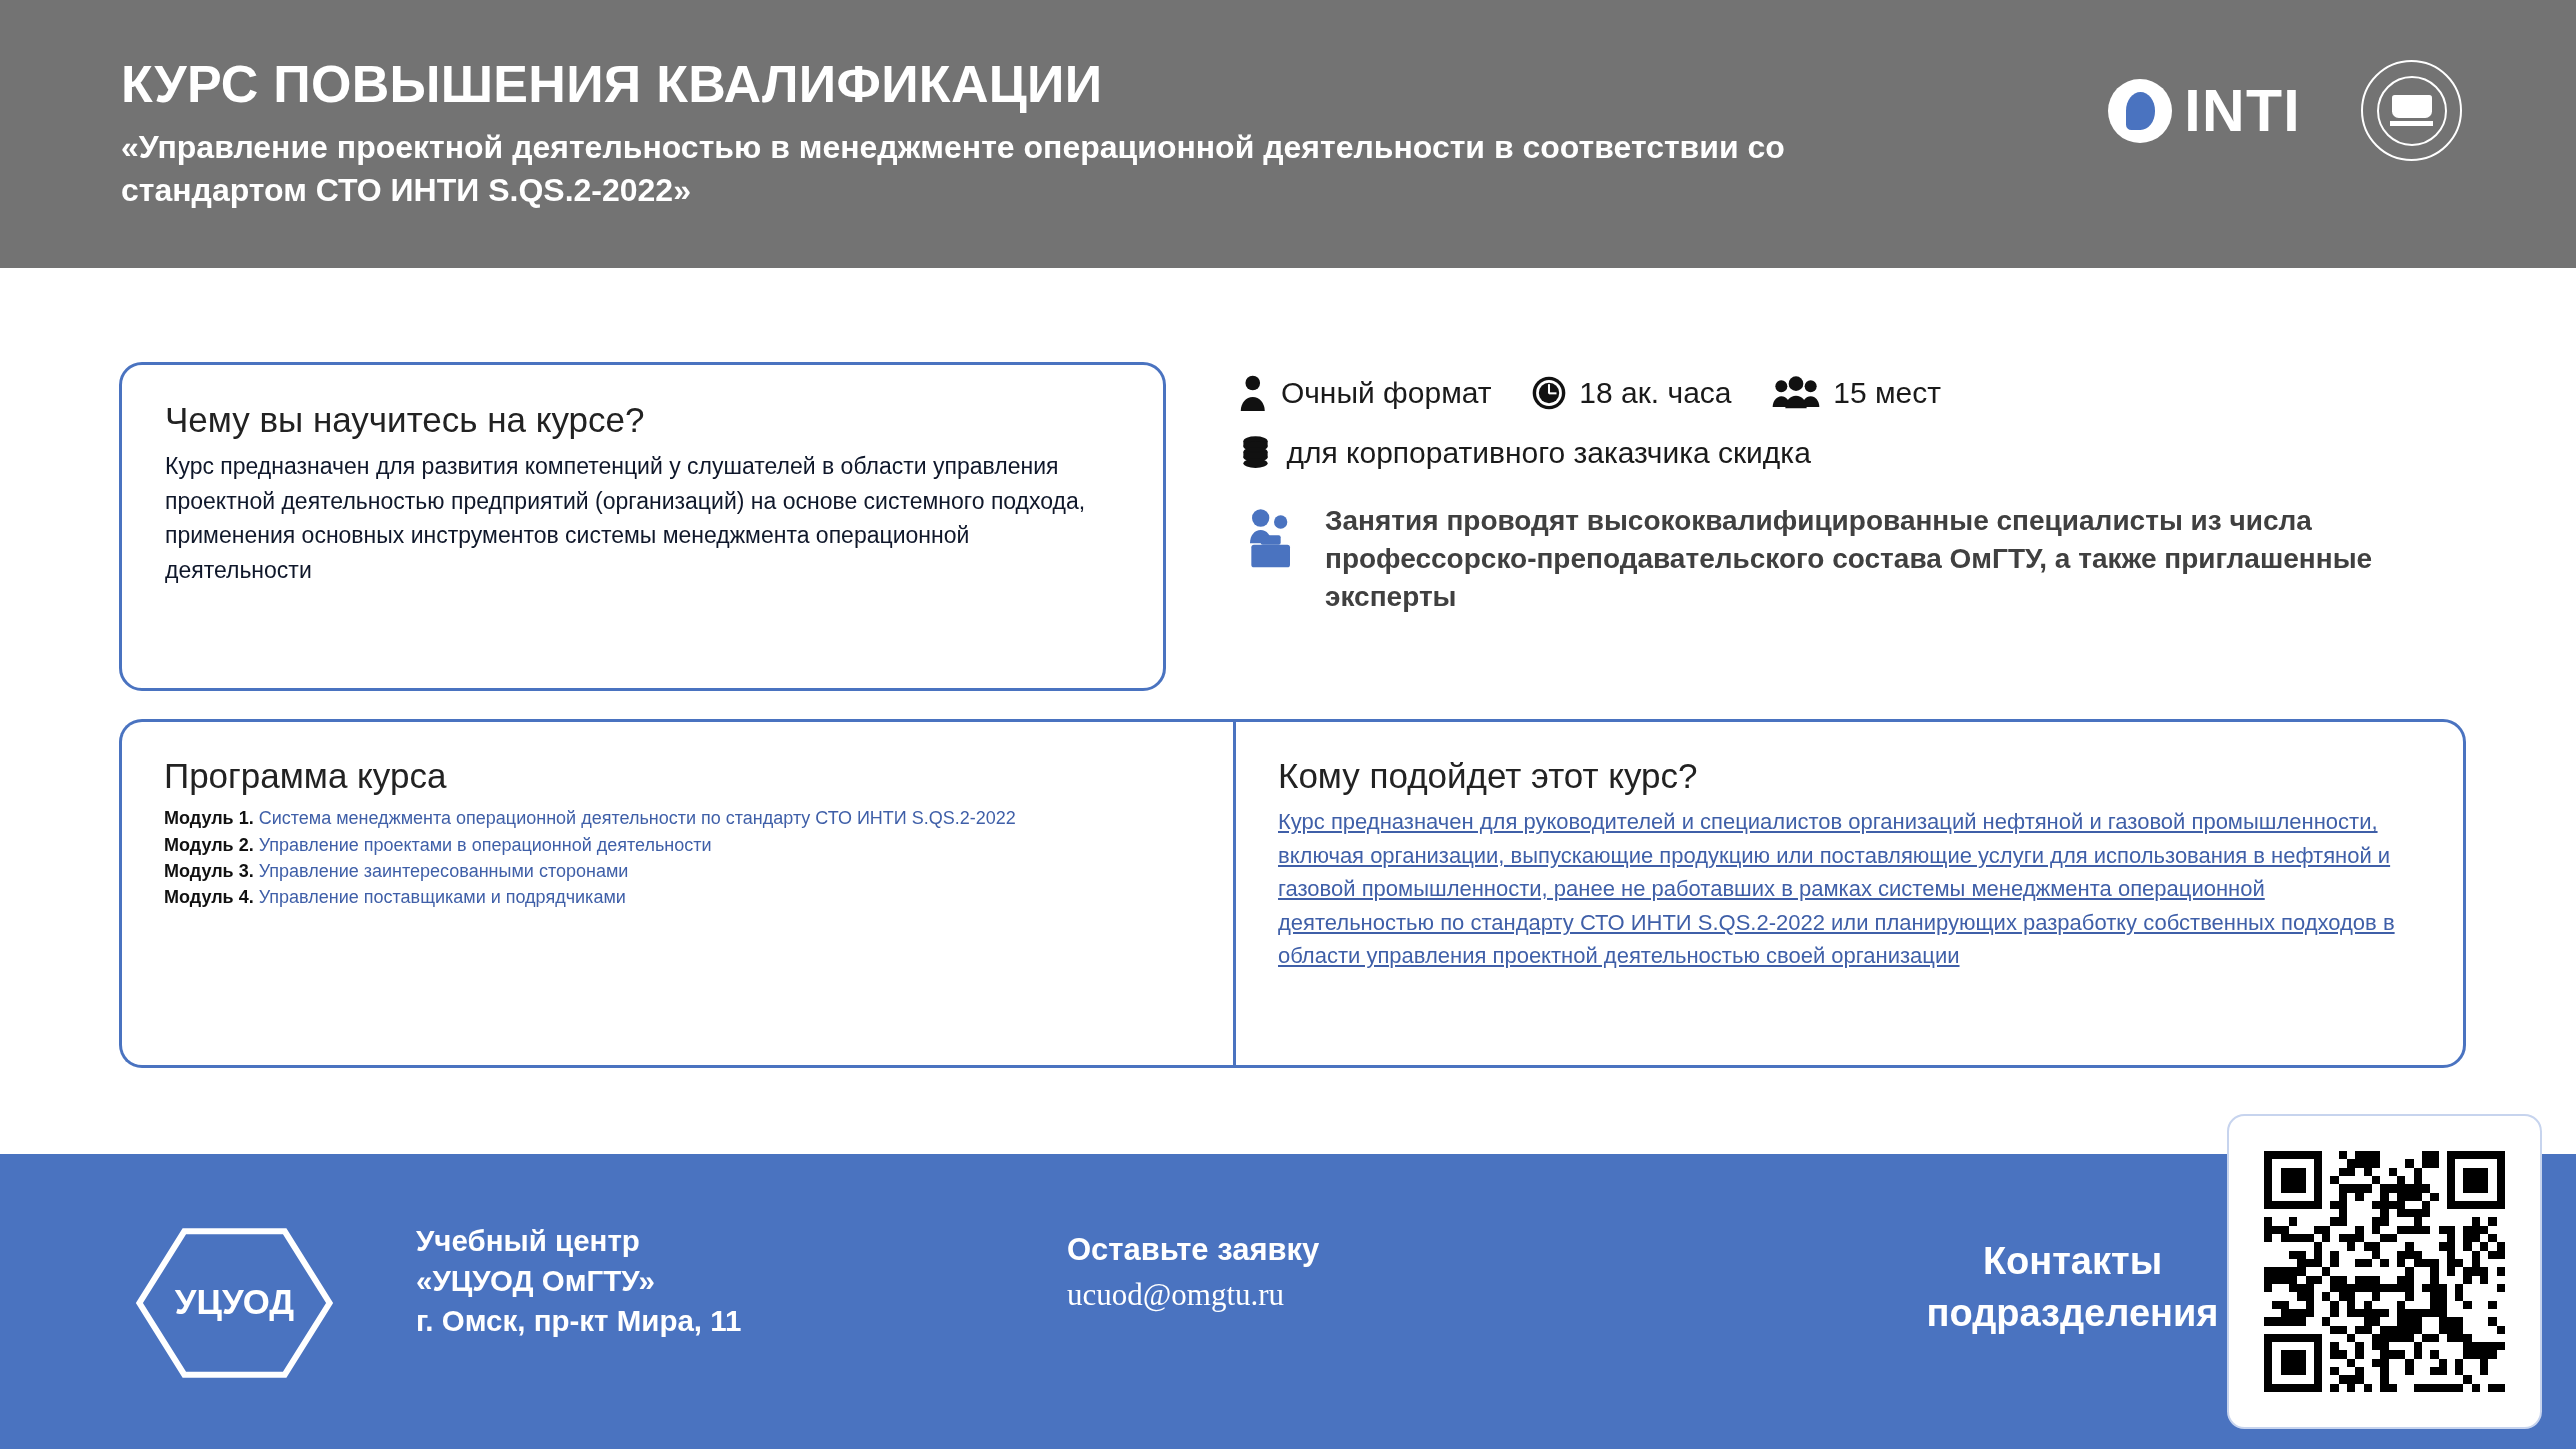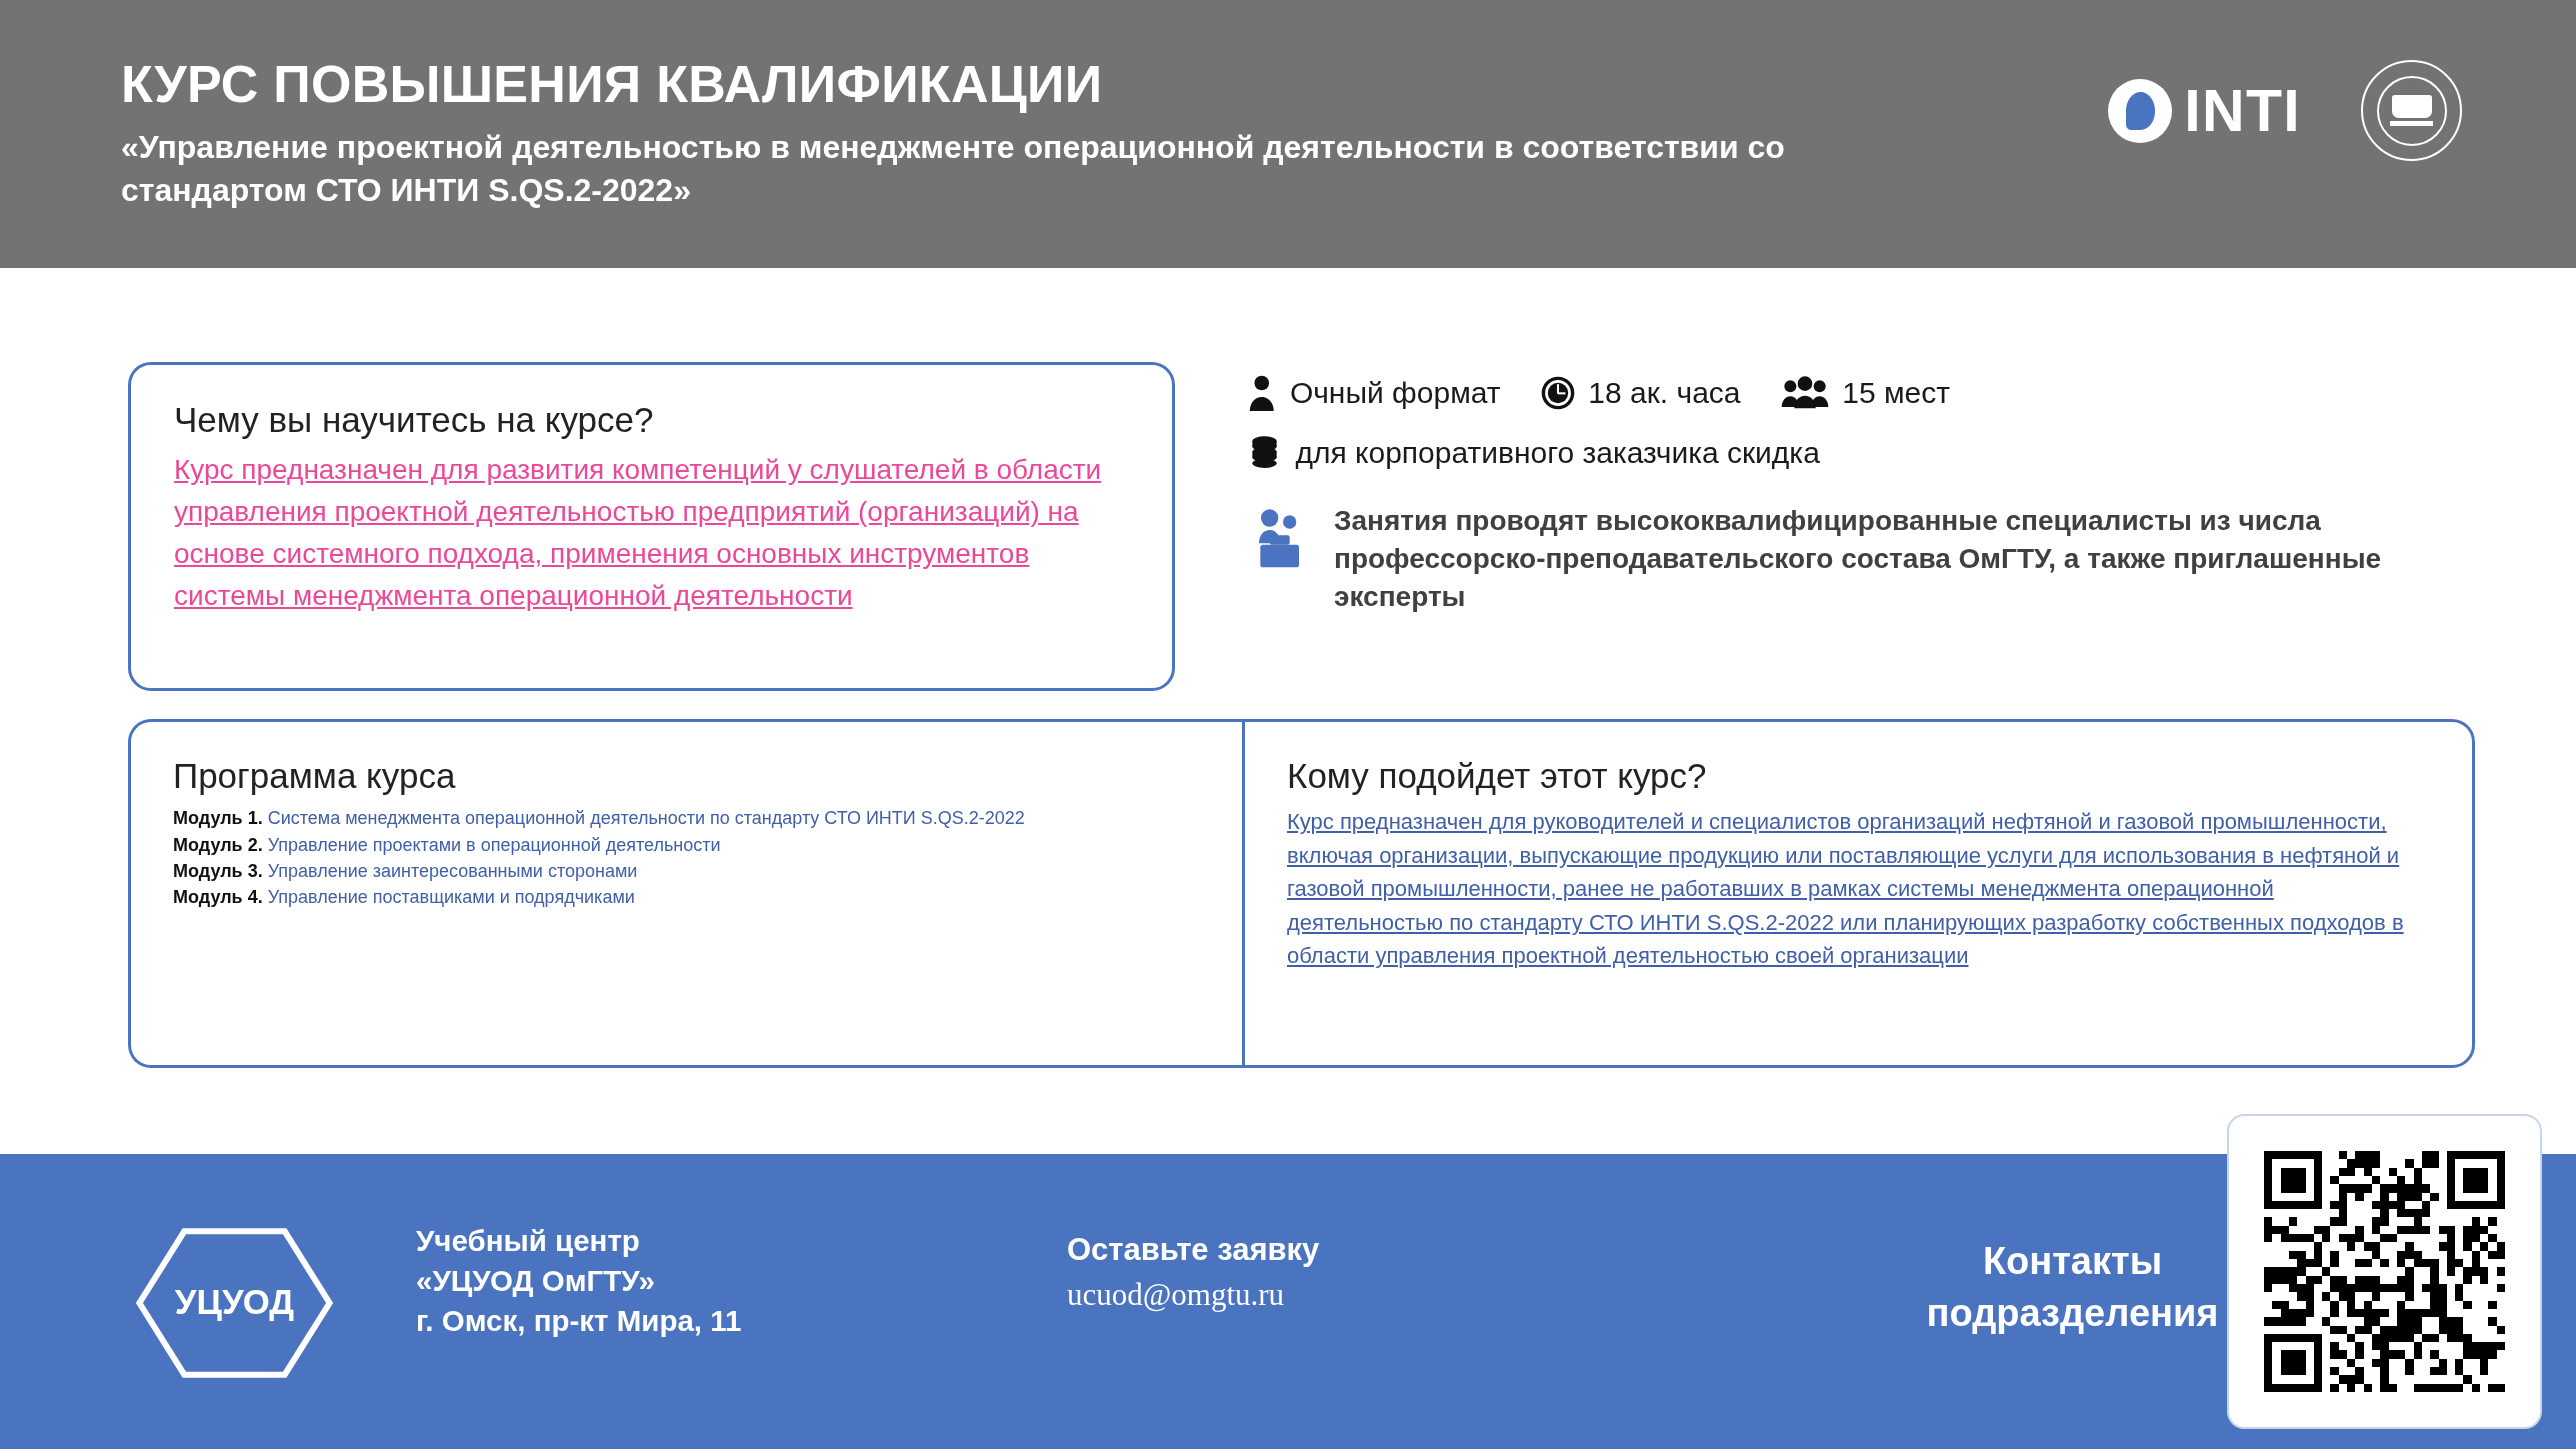"Чему вы научитесь на курсе?" .body-area { left: 9px -> 0 }
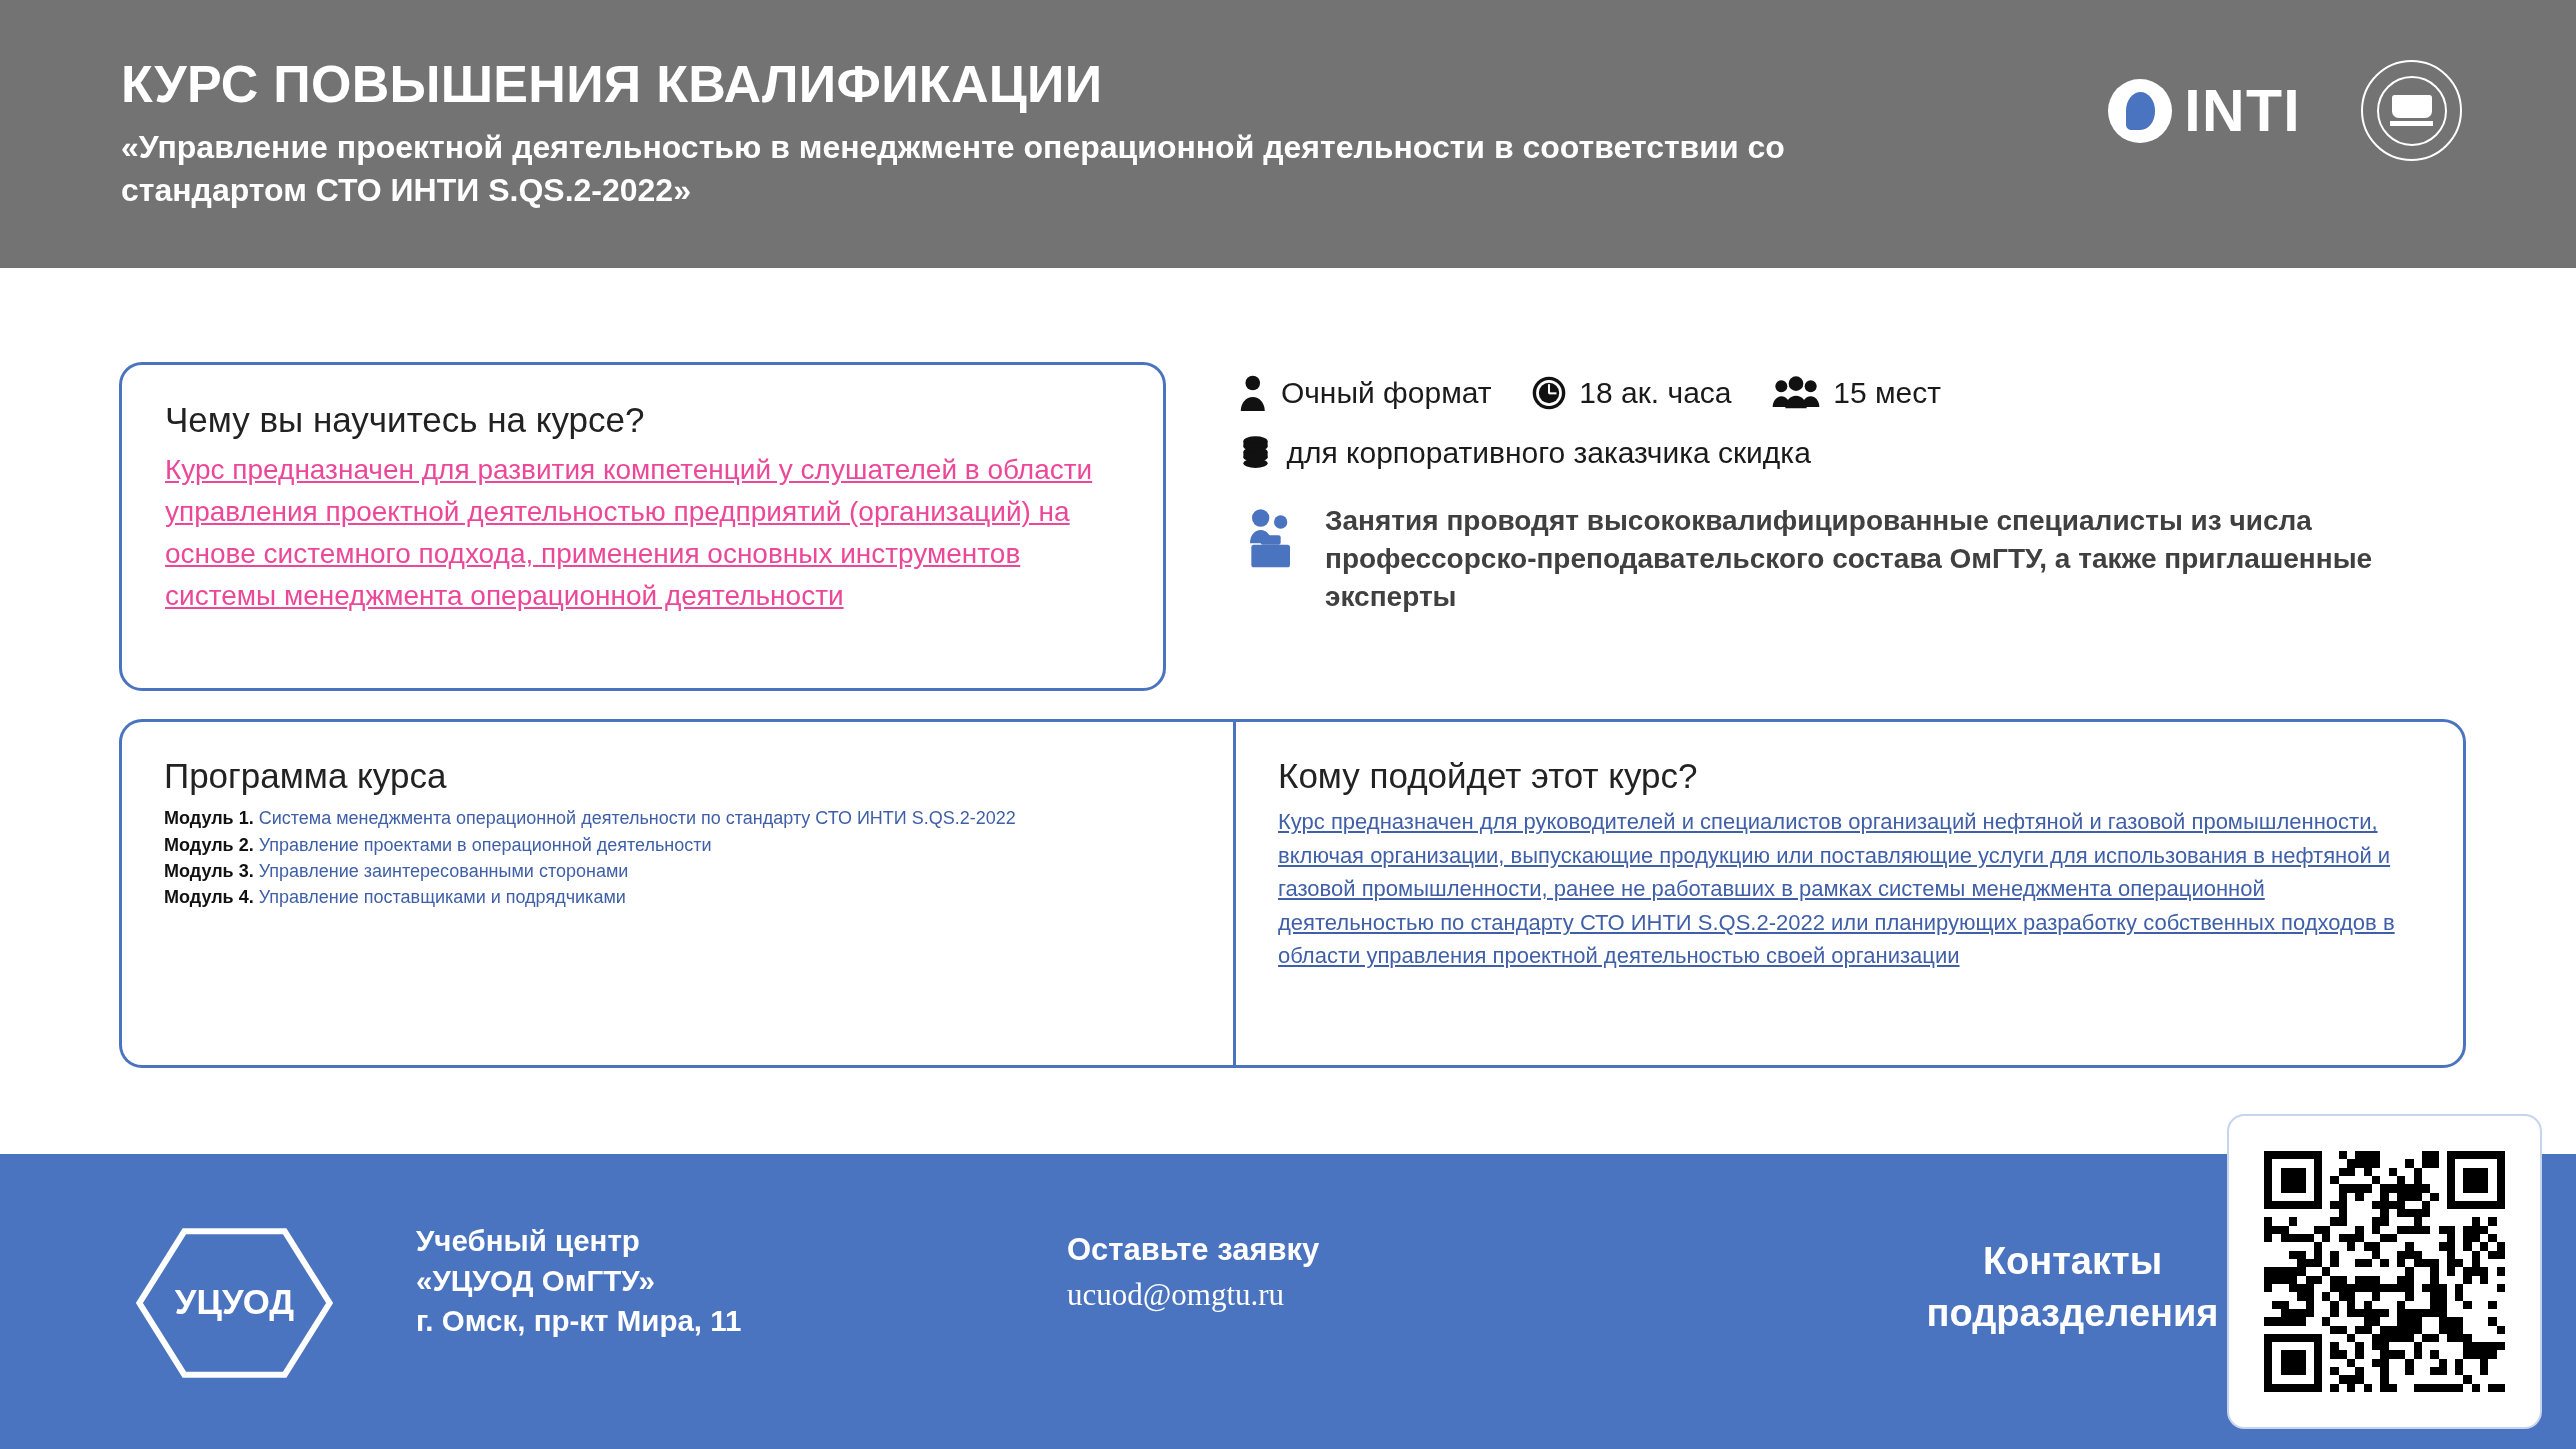"Курс предназначен для развития" .card-body { color: #ec4899 -> #0f172a; font-size: 28px -> 23px; text-decoration: underline -> none }
